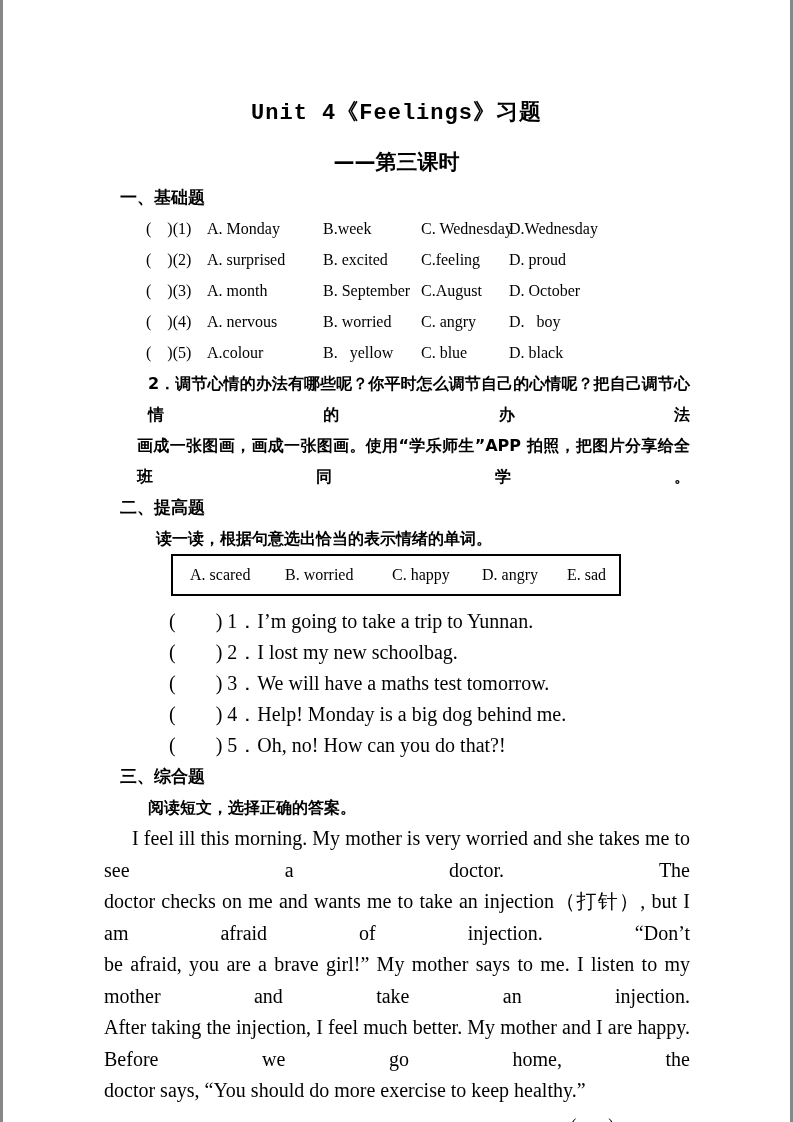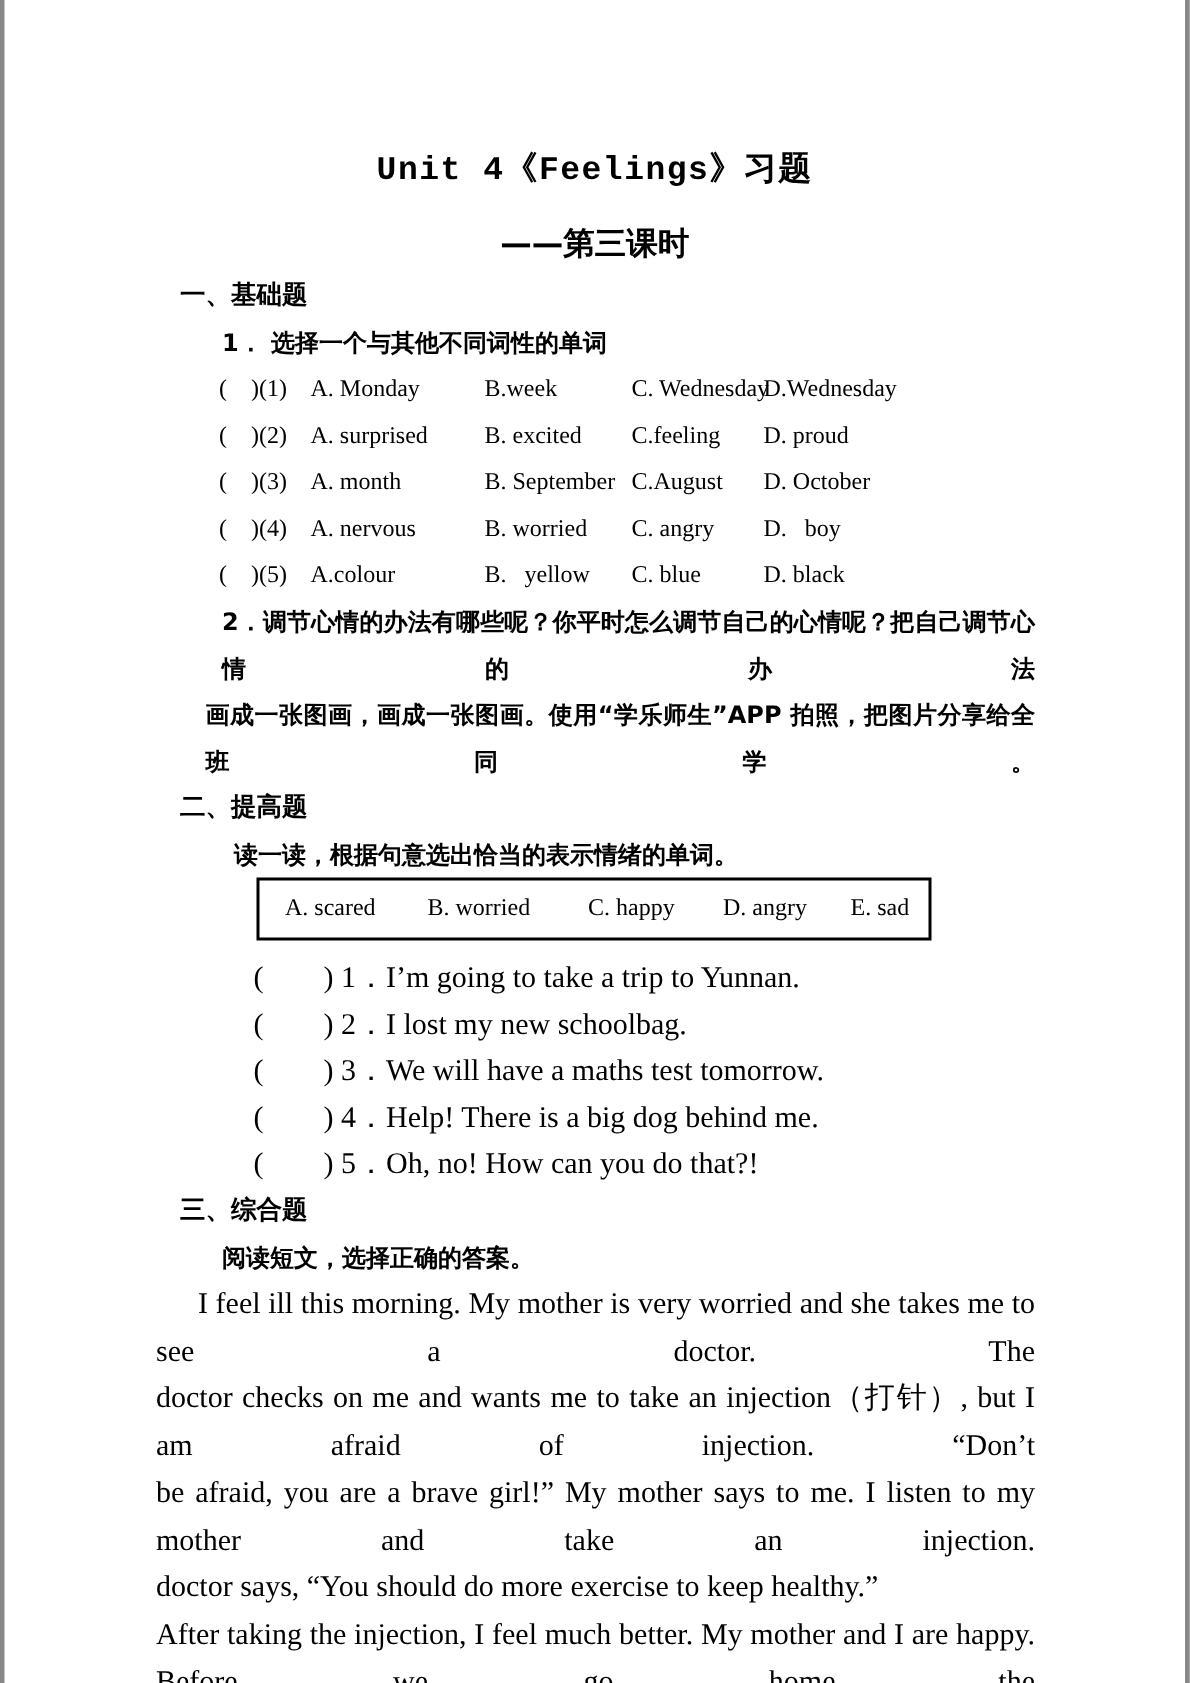"1． 选择一个与其他不同词性的单词" div.sub-title { html: <div>1． 选择一个与其他不同词性的单词</div> -> none }
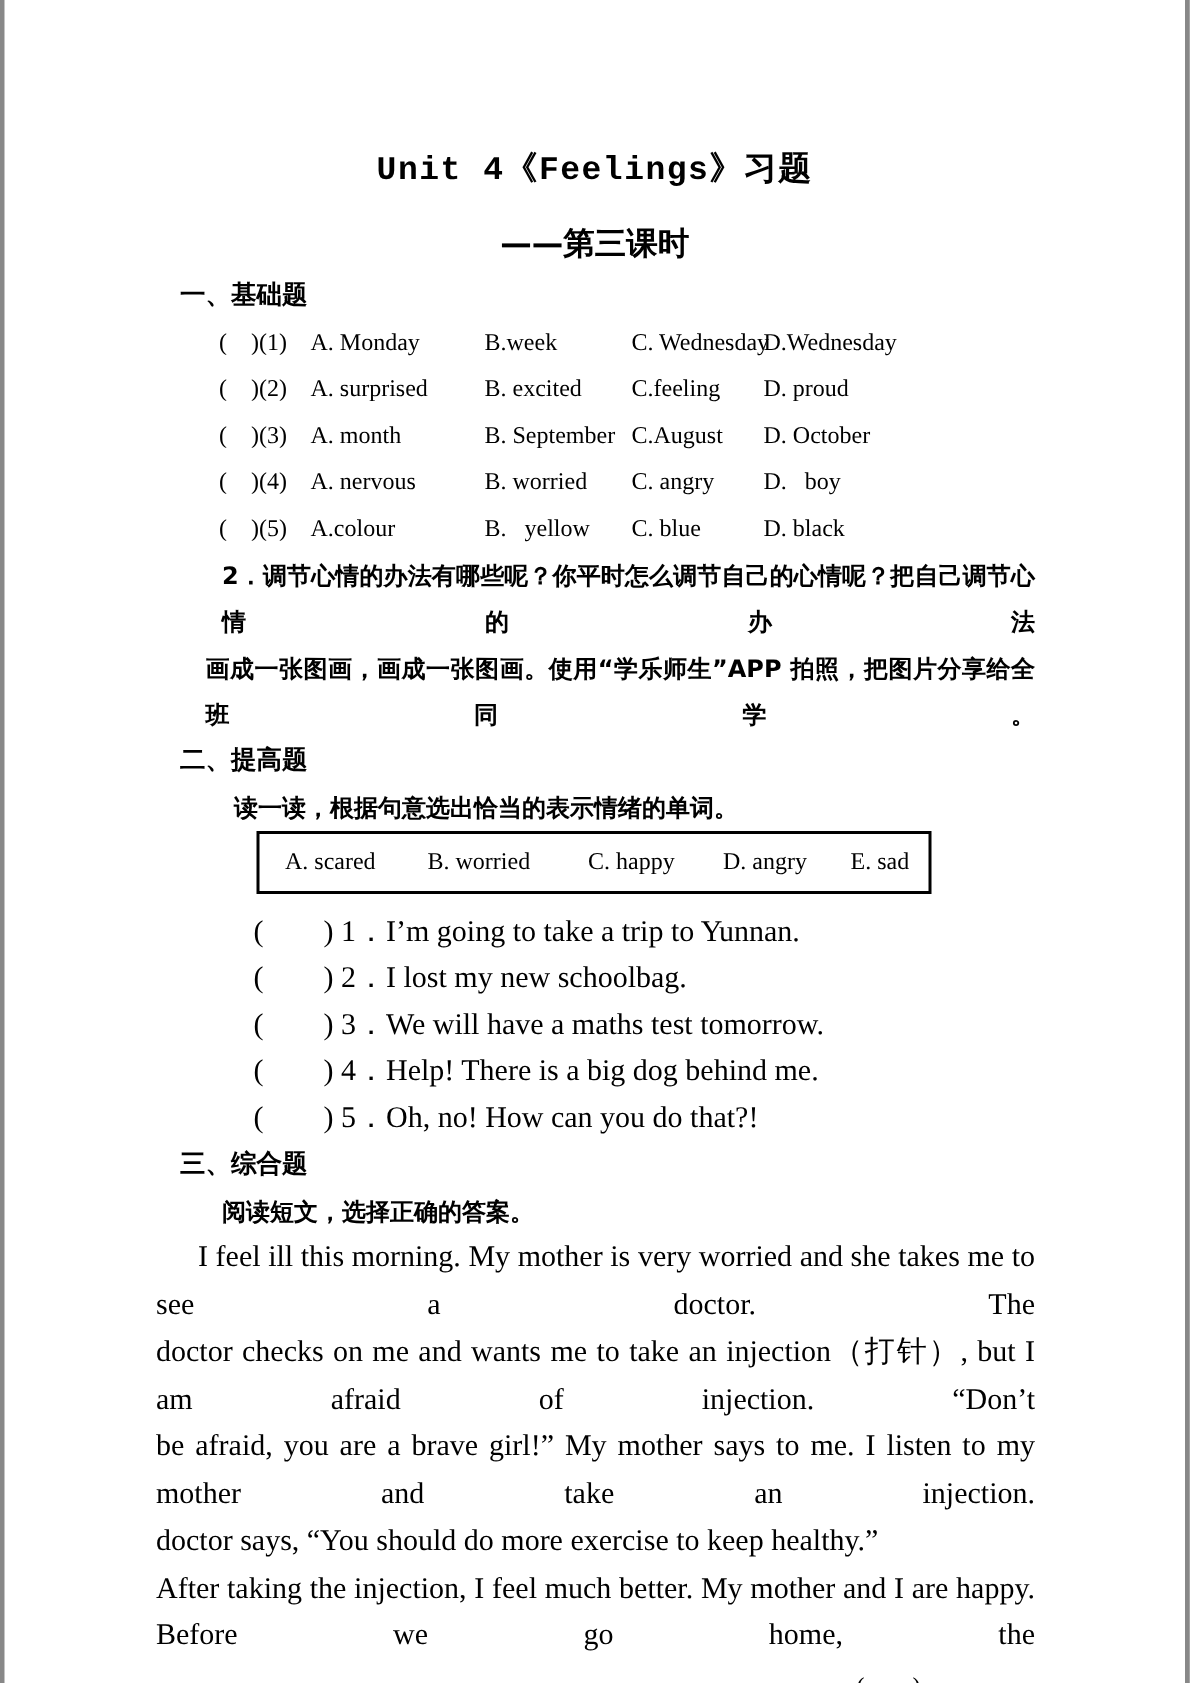"Help! There is a big" span { text: There -> Monday }
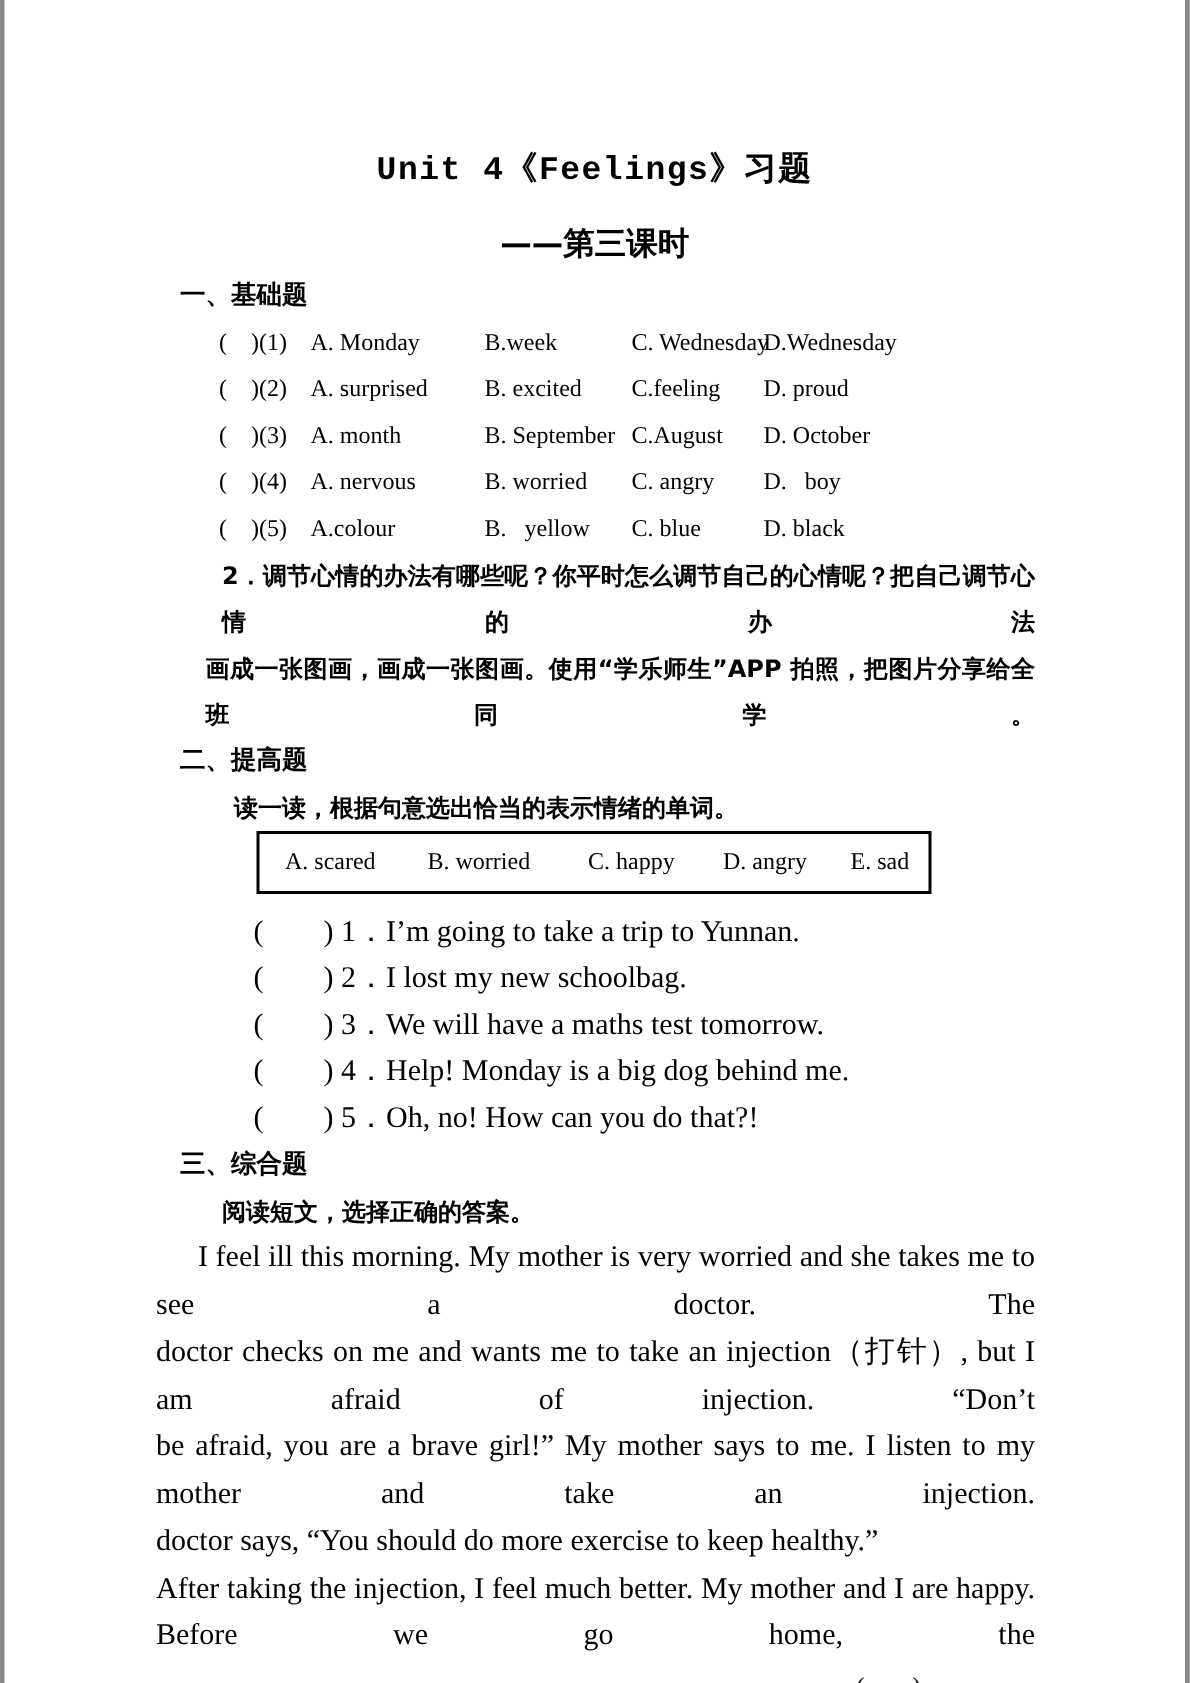"doctor says, “You should do" div.passage-line { order: before "After taking the injection, I" -> after "After taking the injection, I" }
